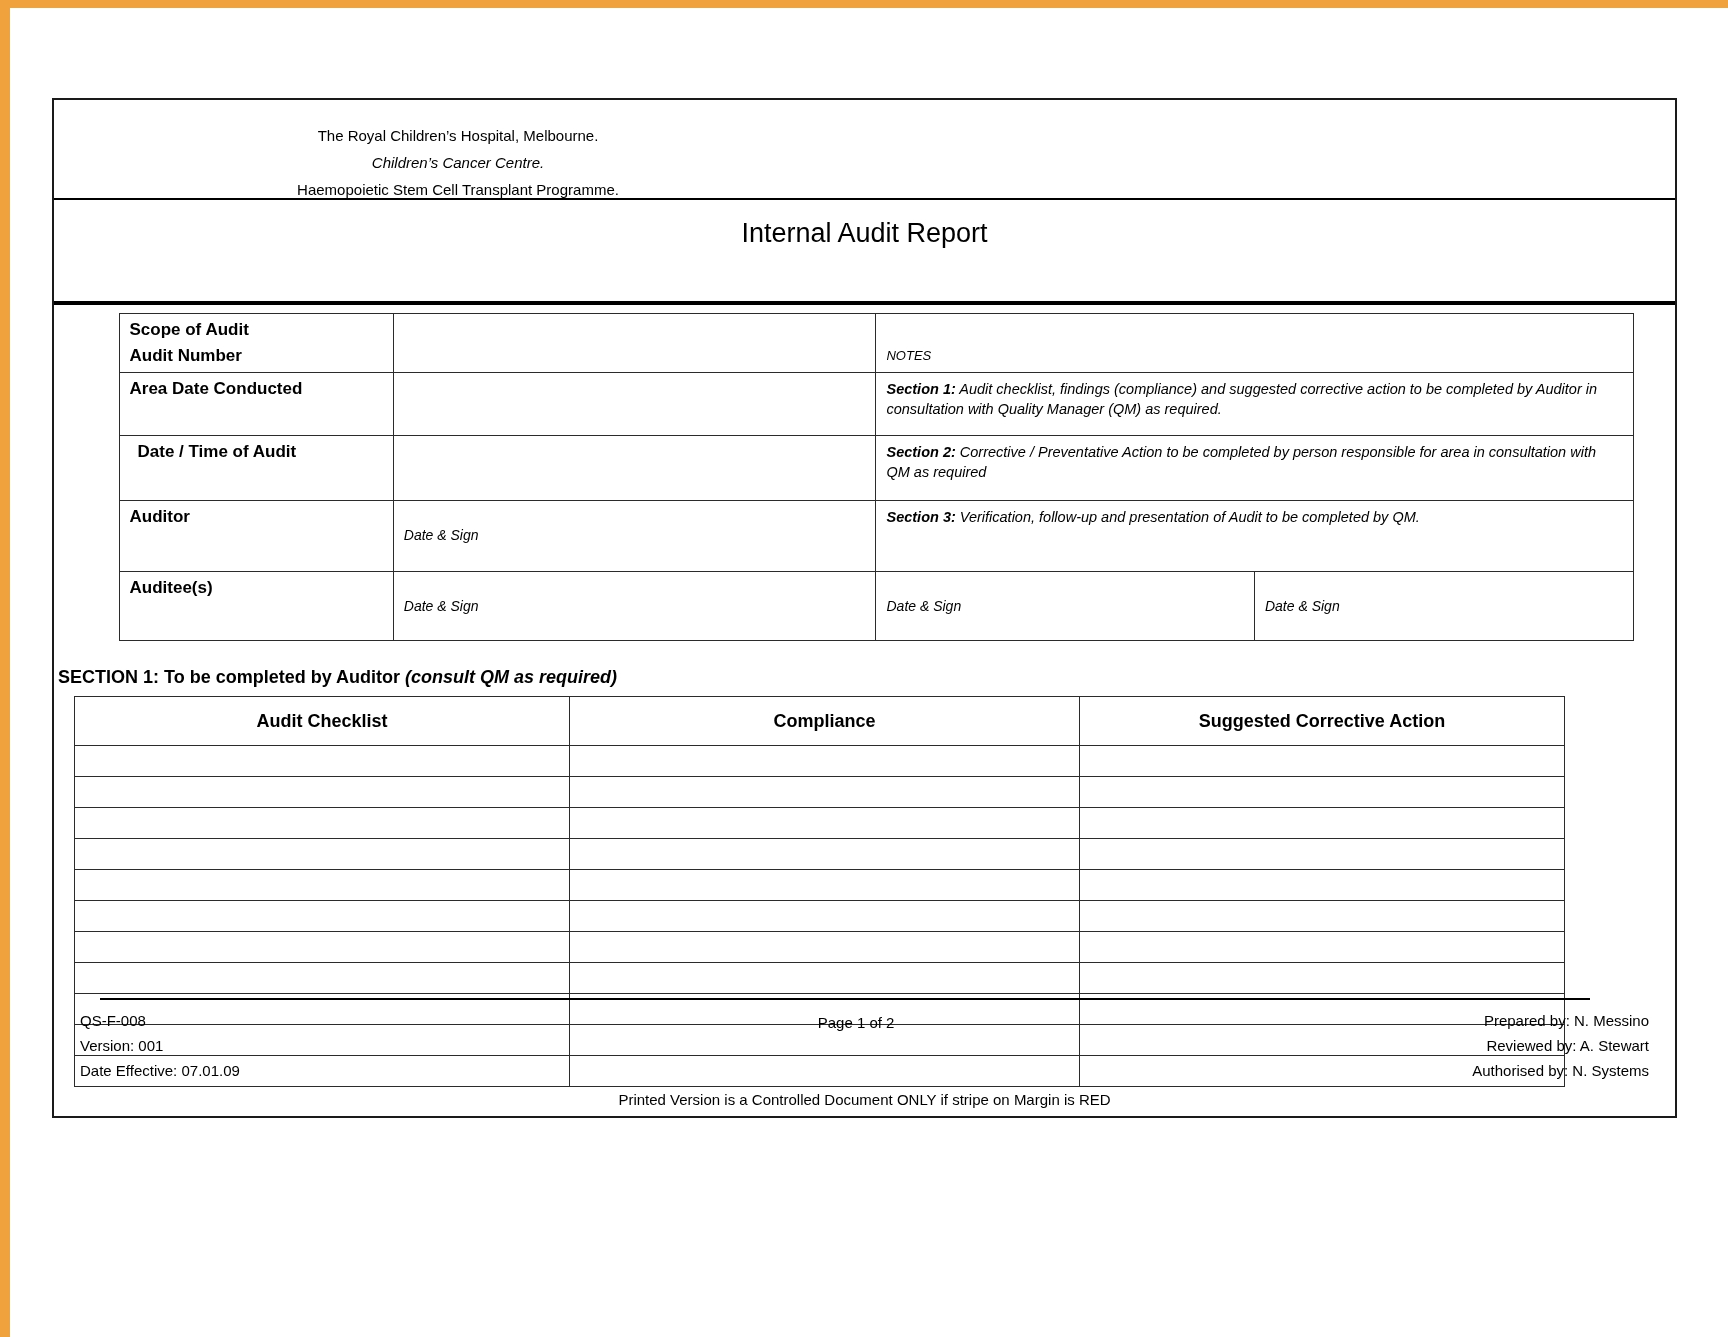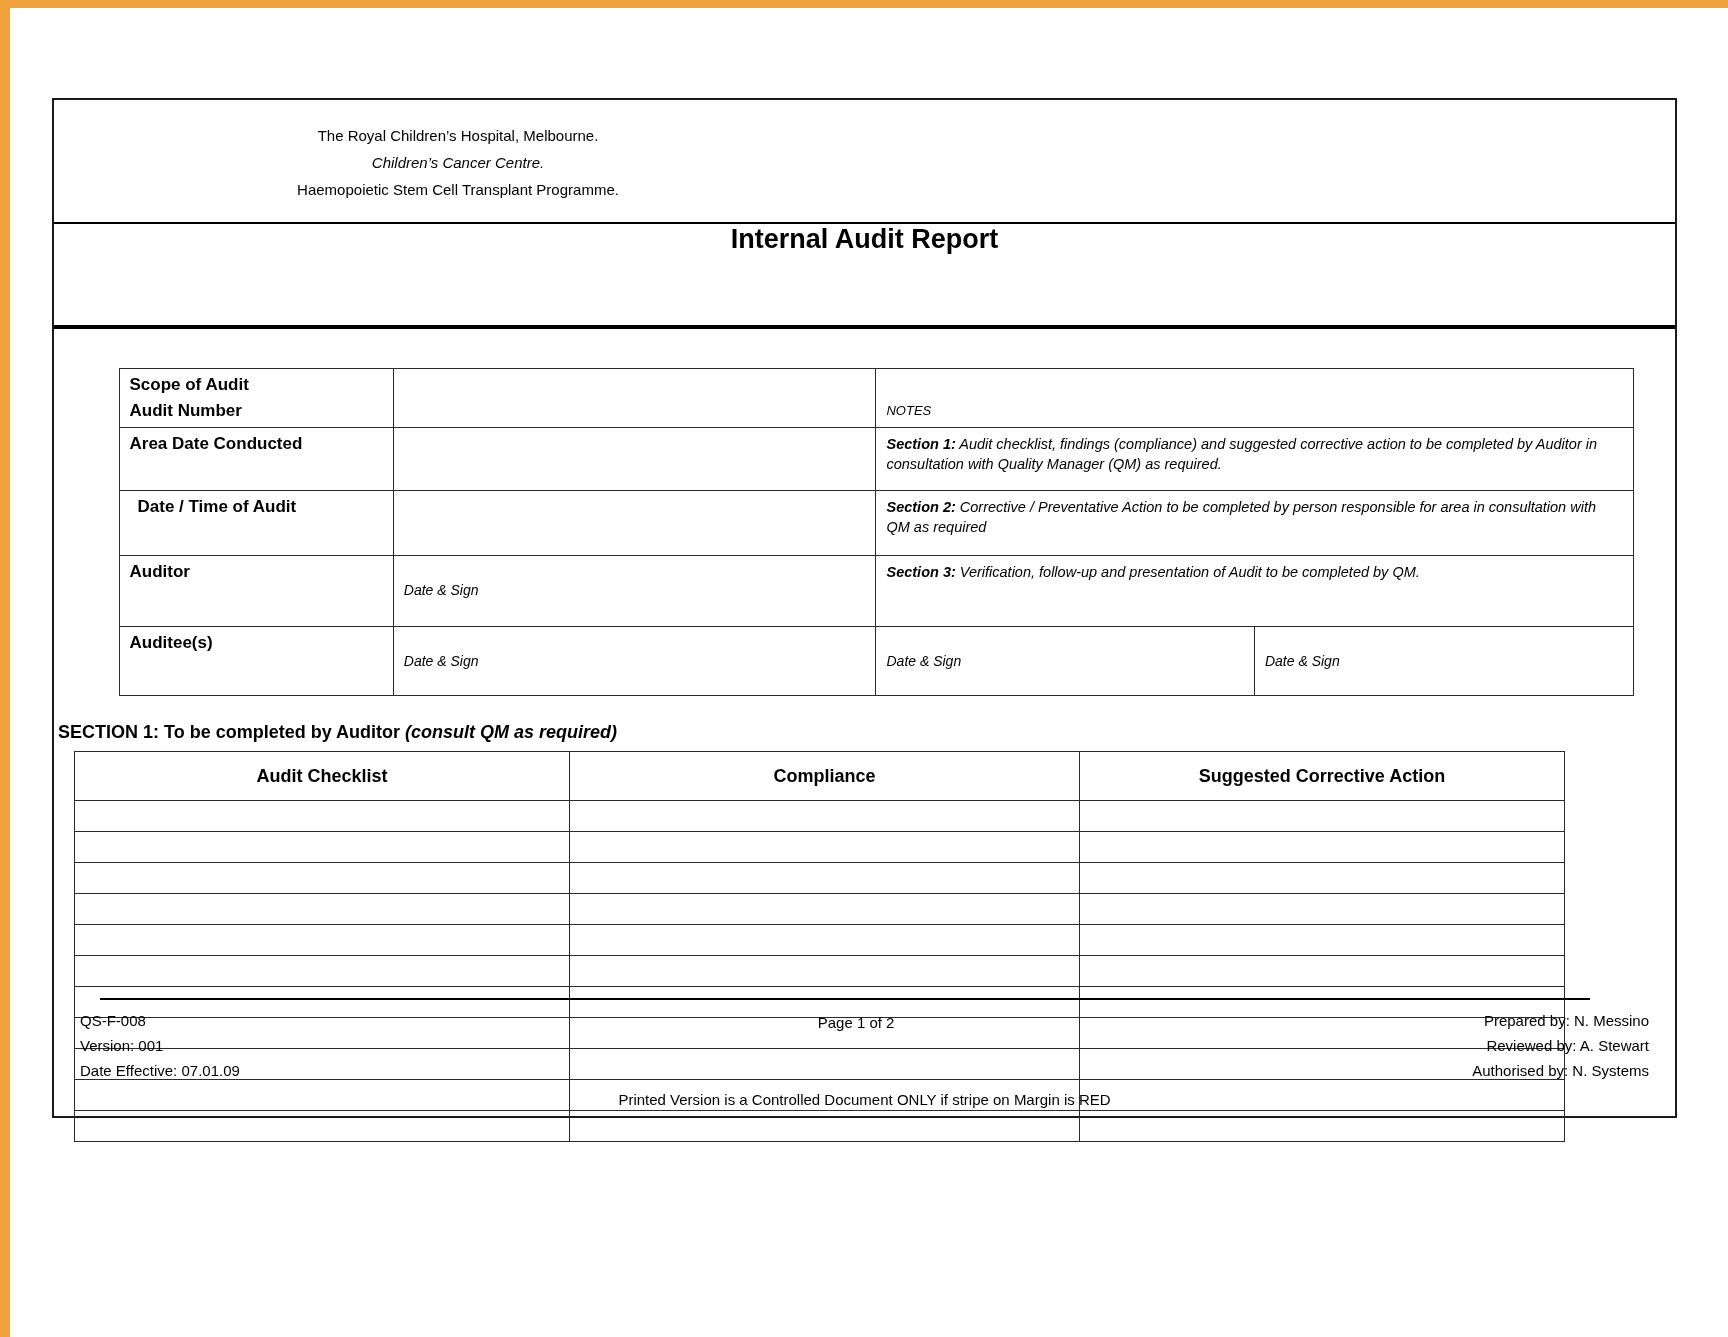"The Royal Children’s Hospital," .hdr-top { height: 124px -> 100px }
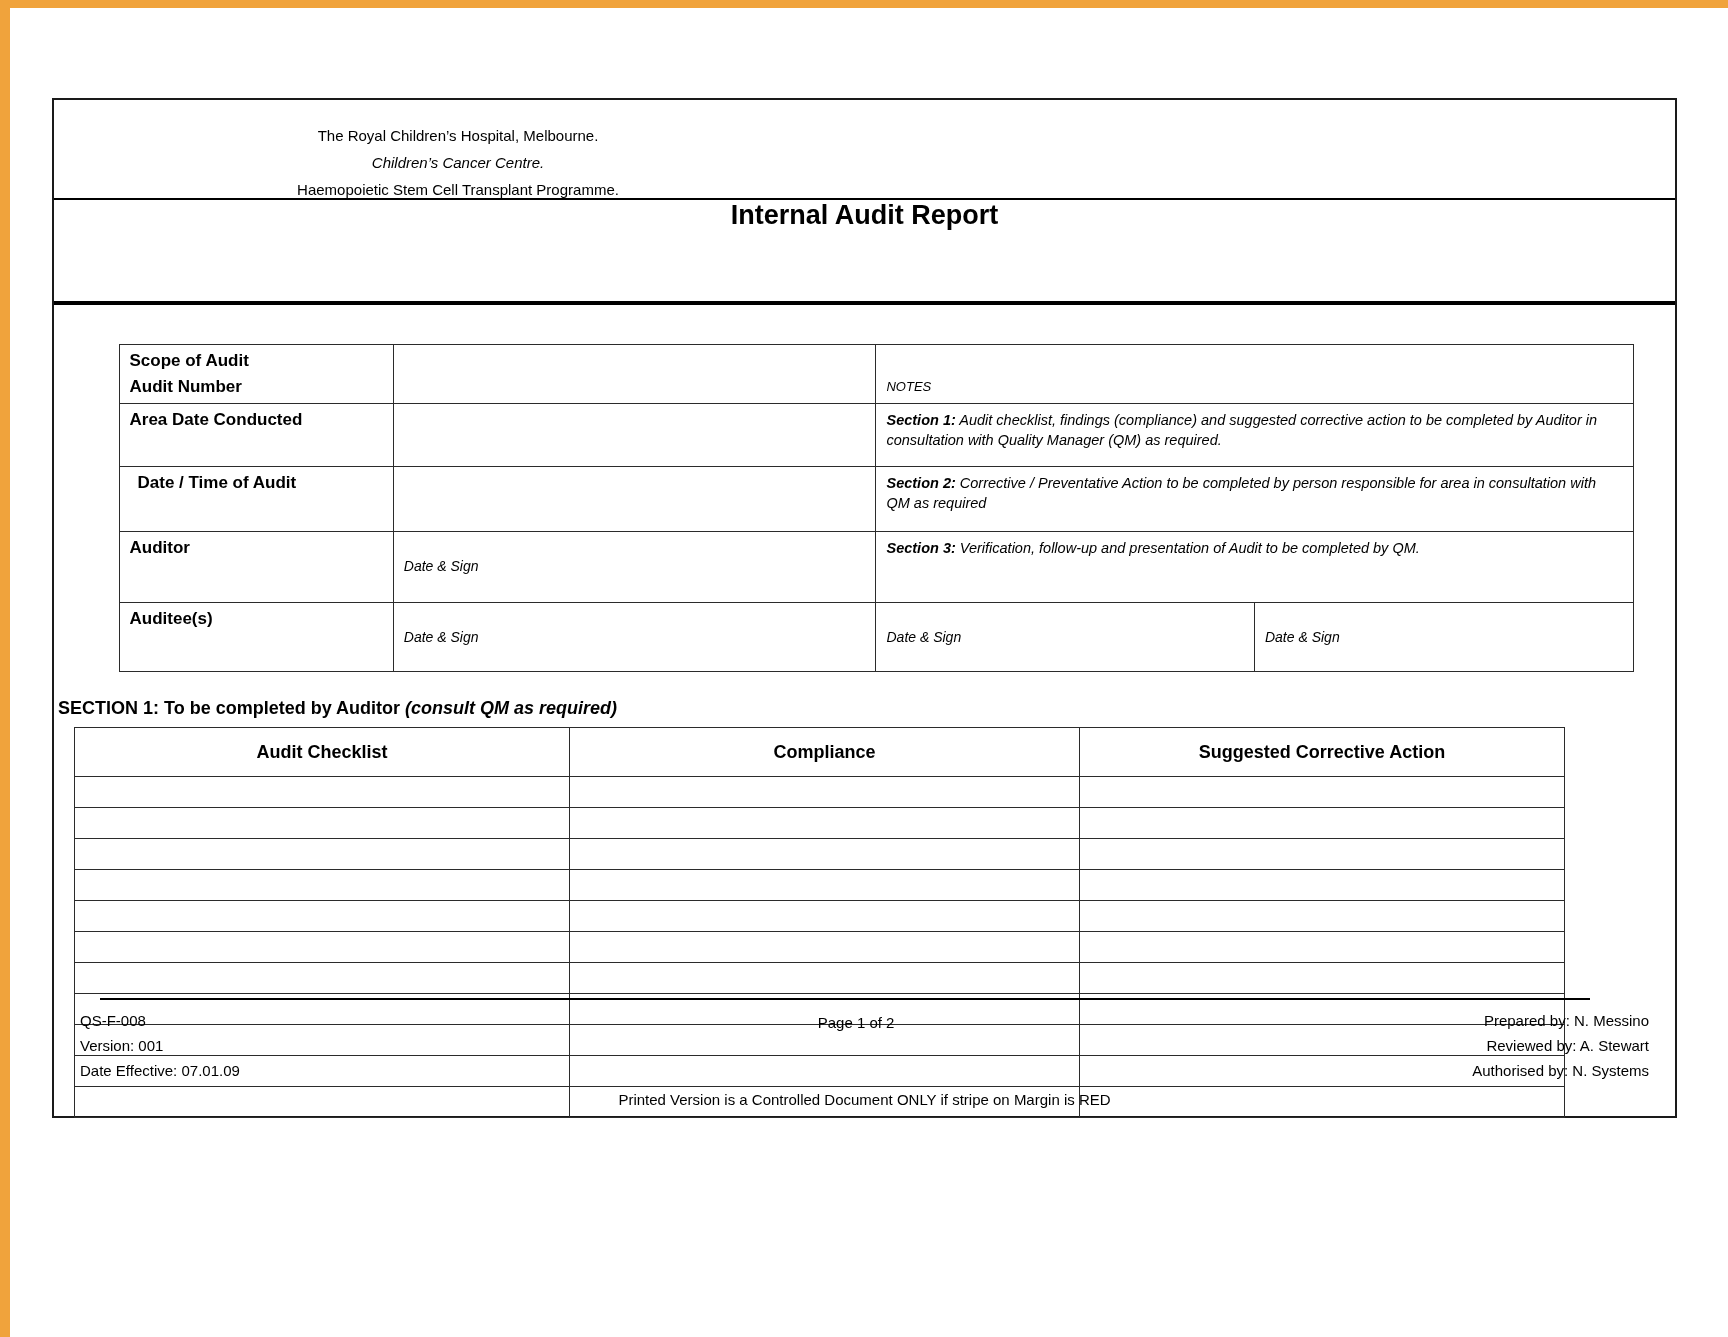"Internal Audit Report" .hdr-title { font-weight: bold -> normal; padding-top: 0 -> 18px }
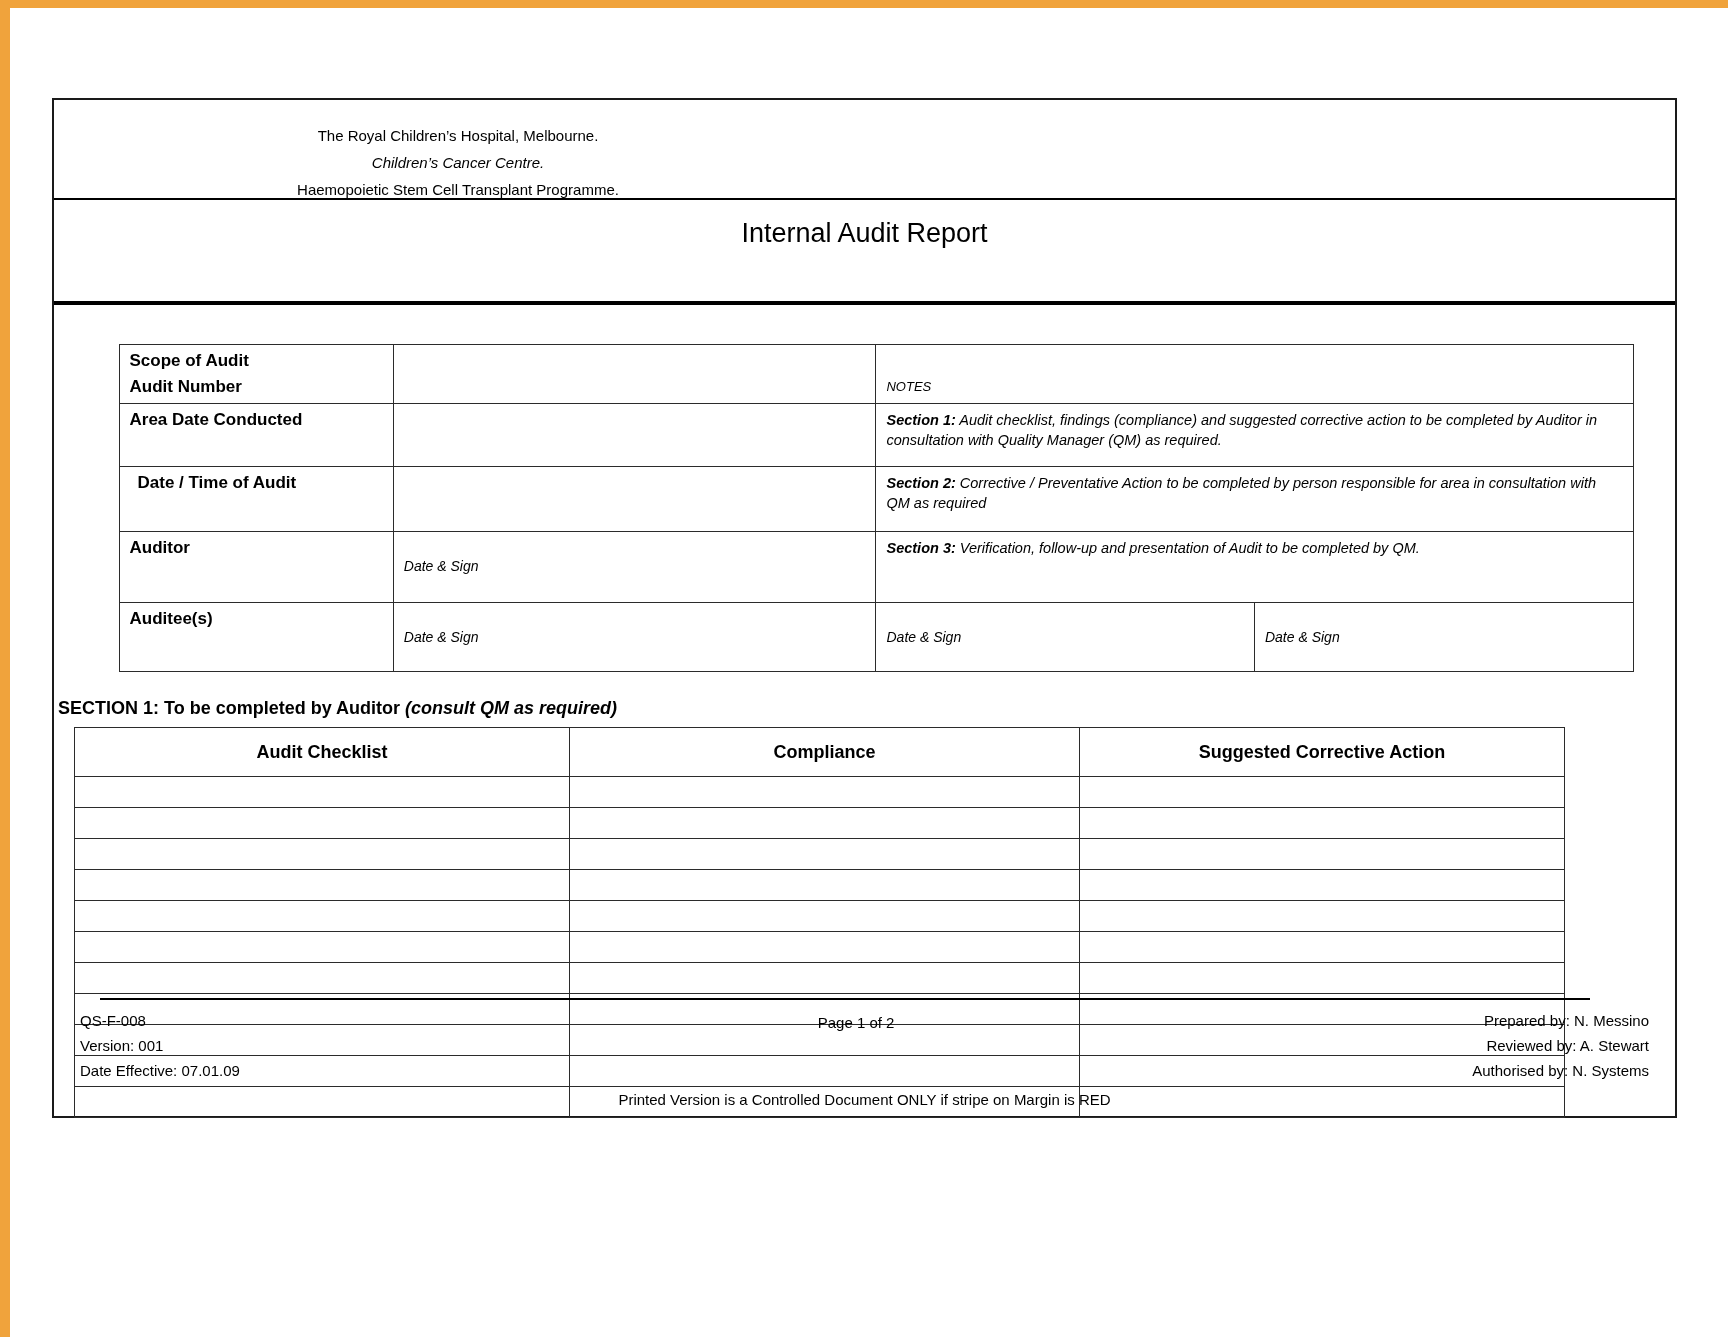"Scope of Audit" .info-wrap { padding: 39px 0 0 0 -> 8px 0 0 0 }
